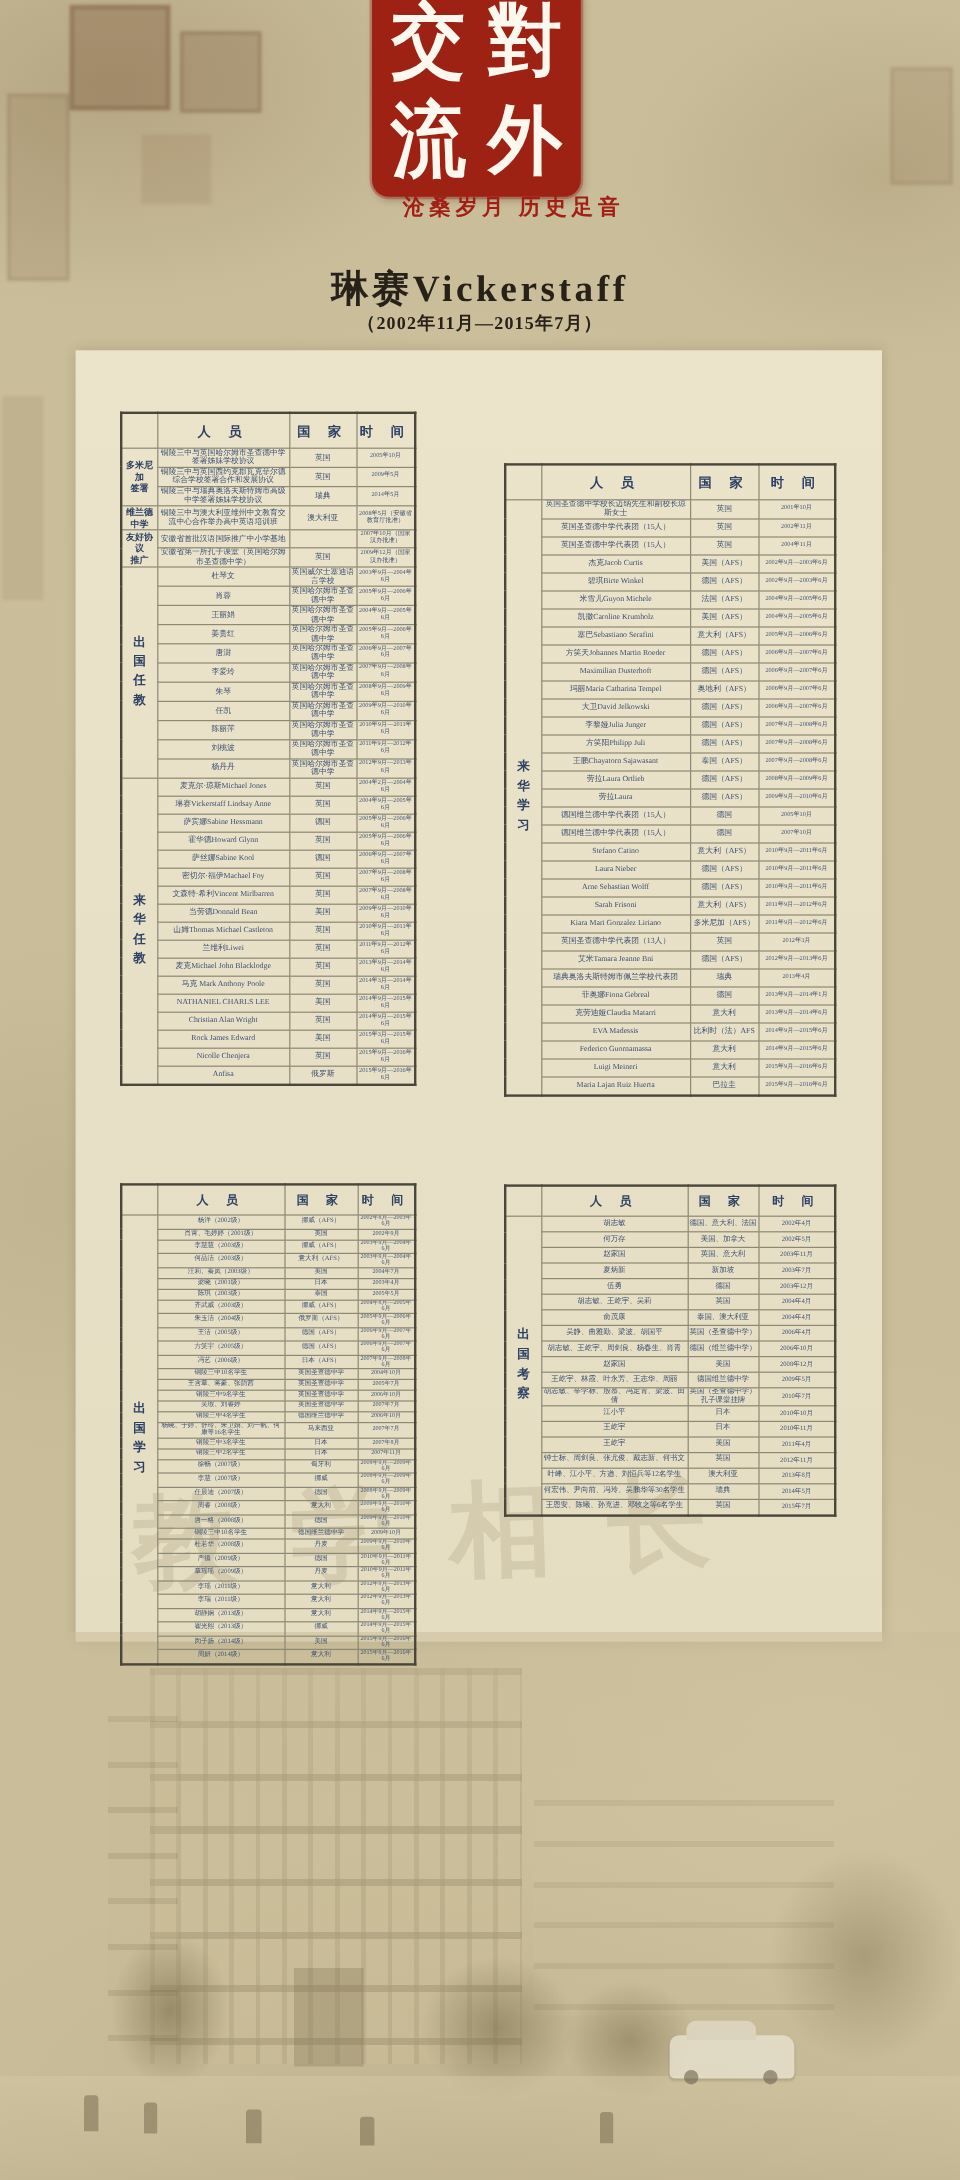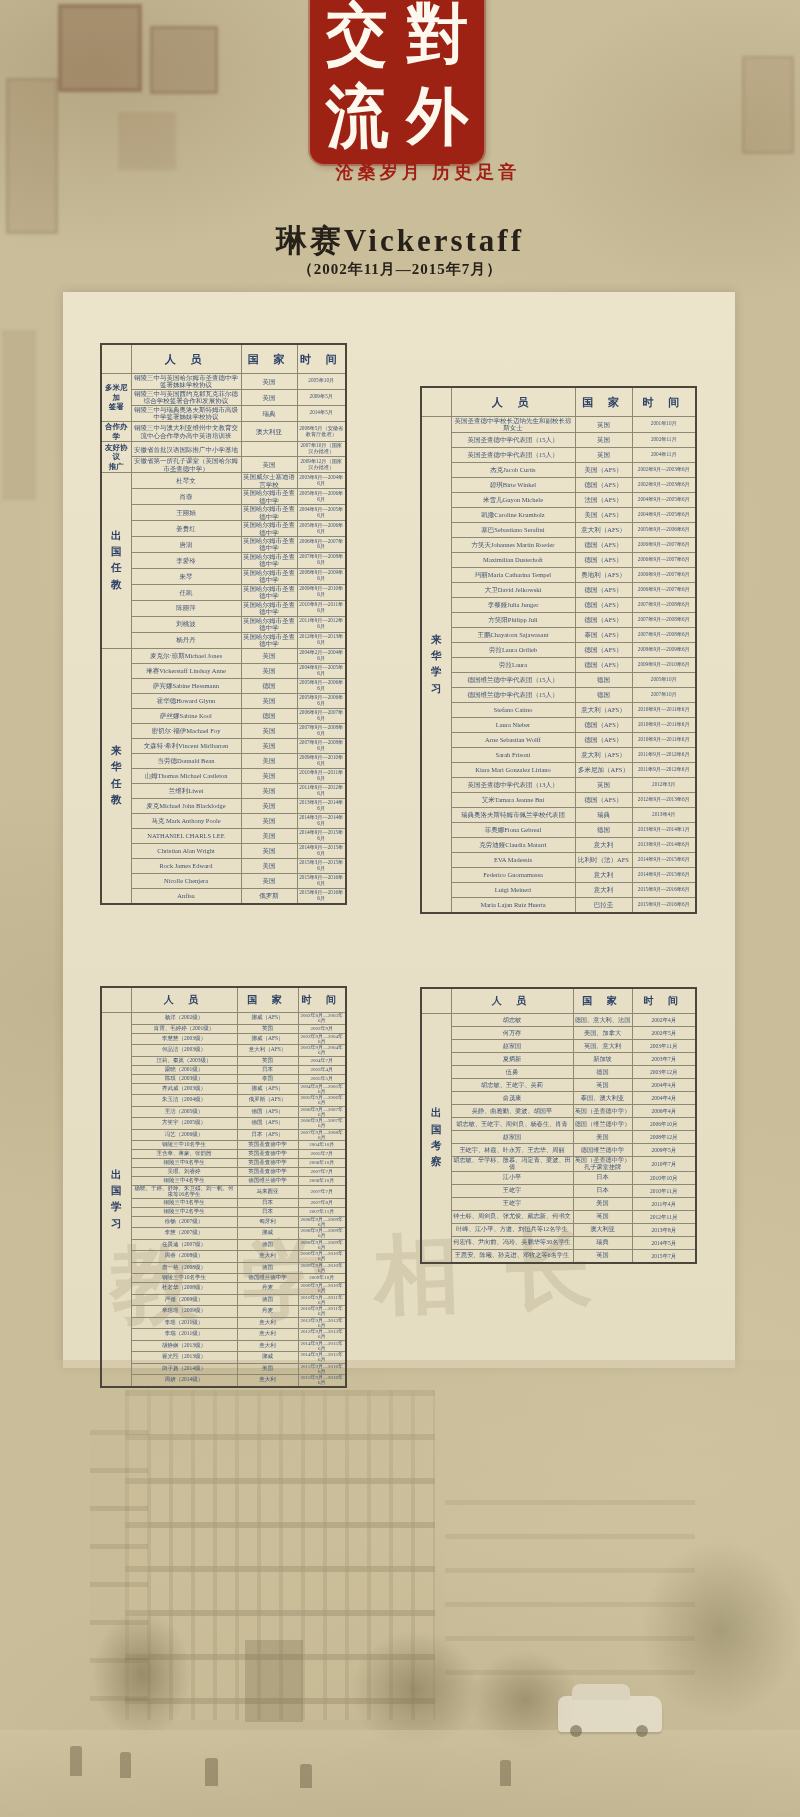"合作办学" th.sec { text: 合作办 -> 维兰德中 }
